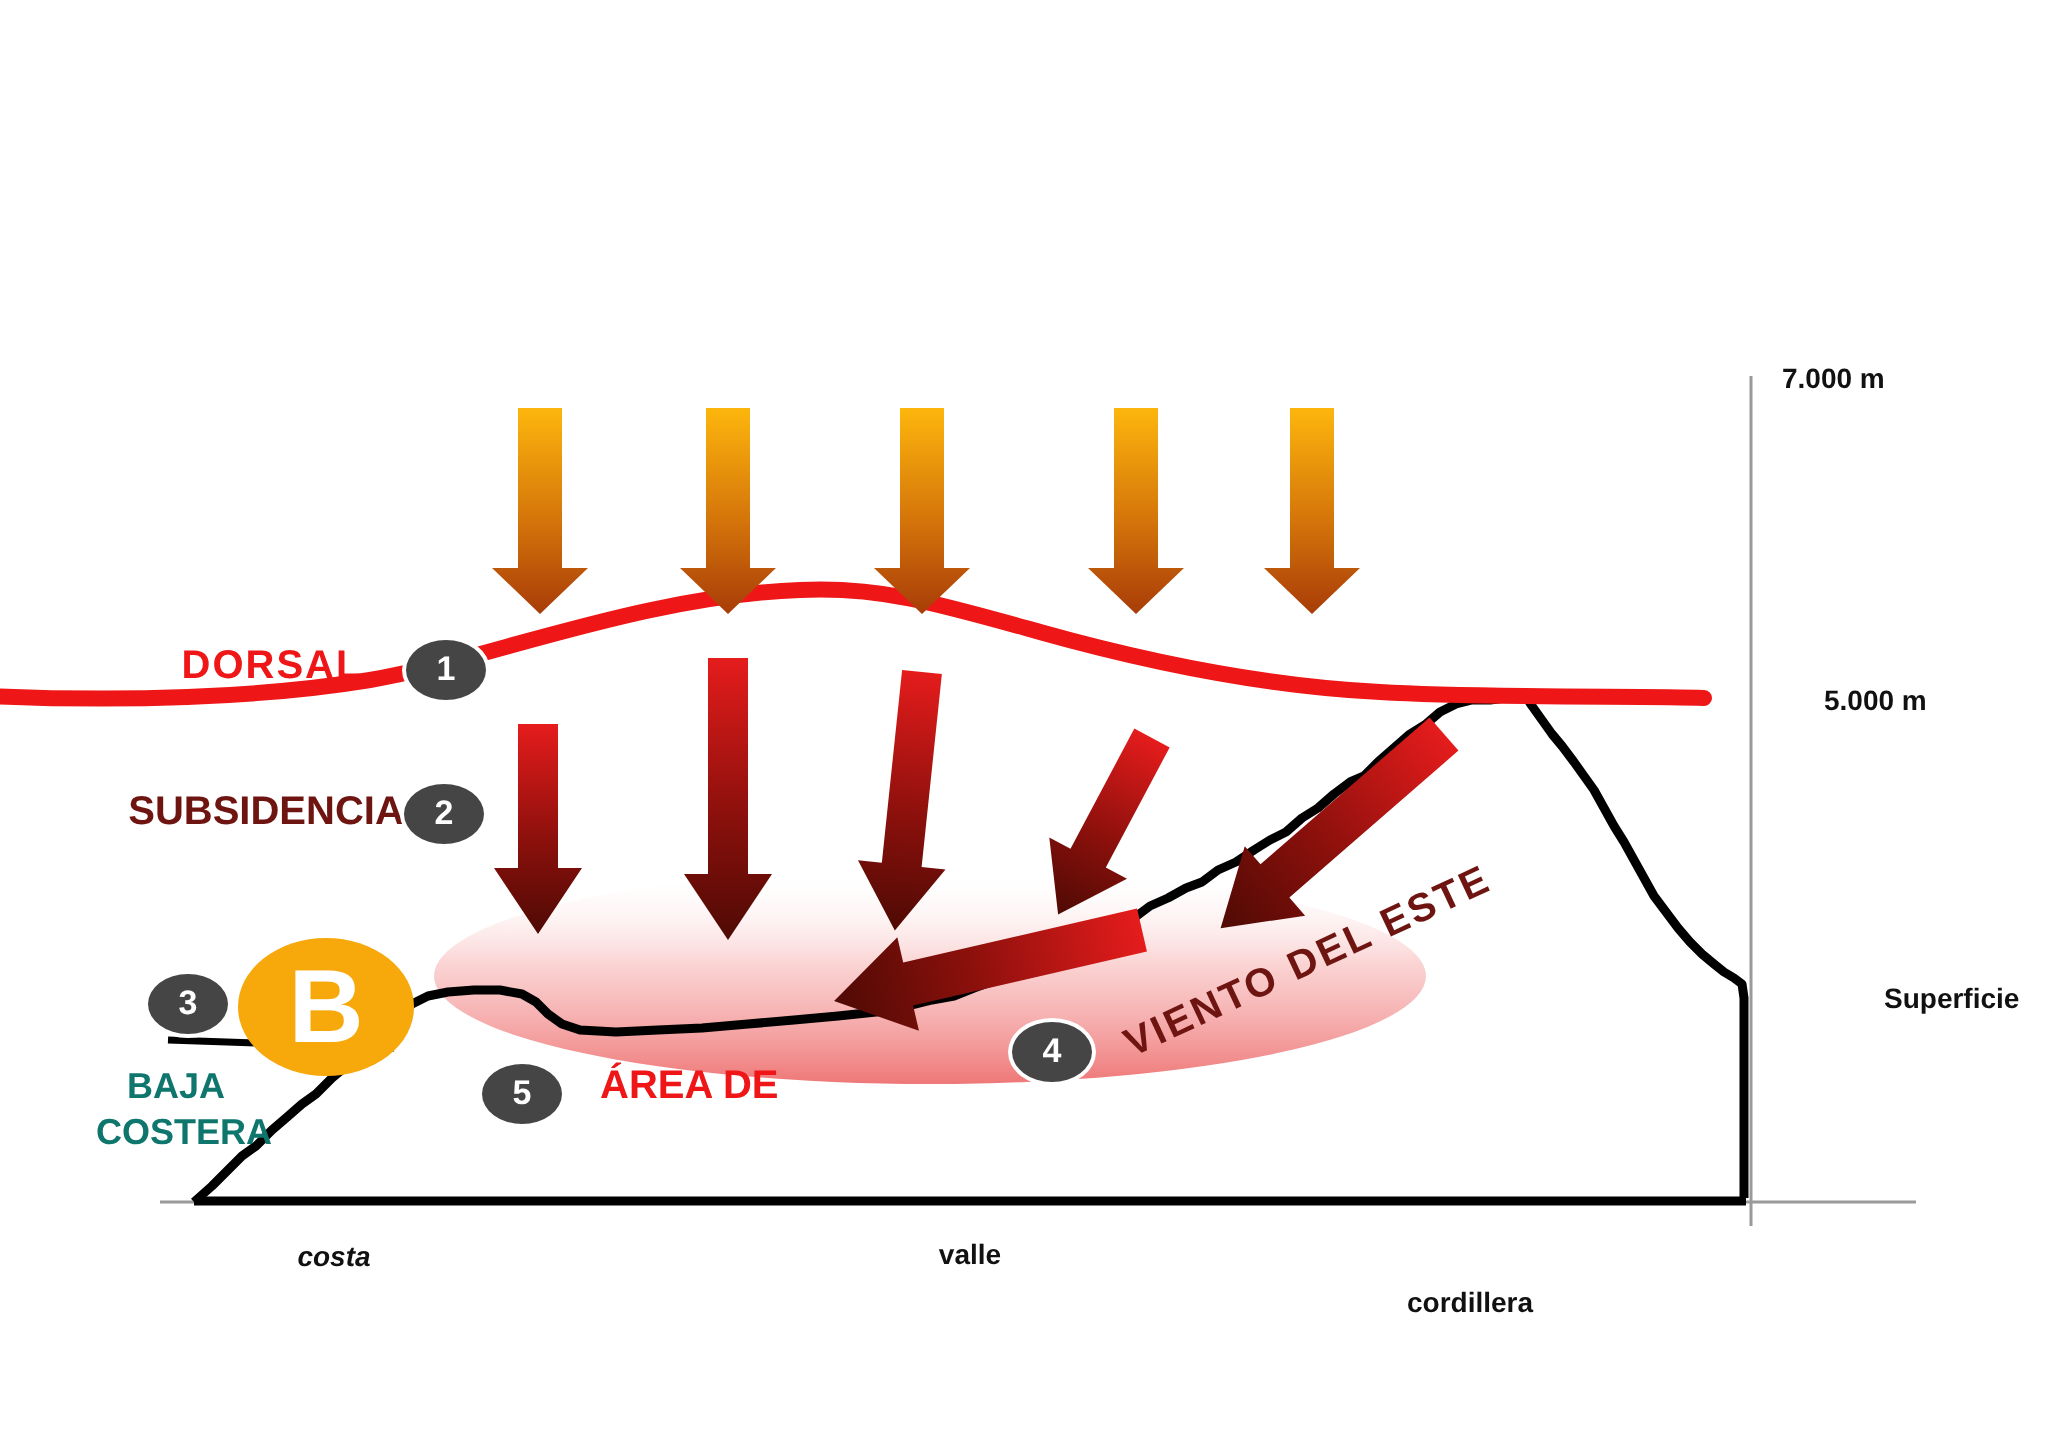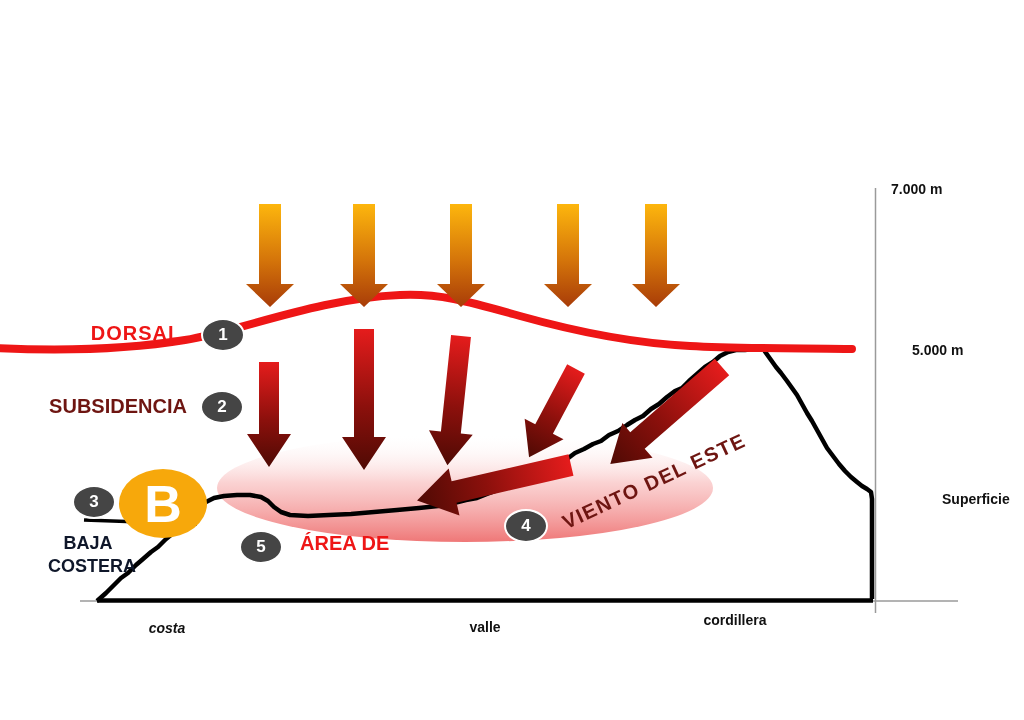"SUBSIDENCIA" div.lbl { left: 118px -> 133px }
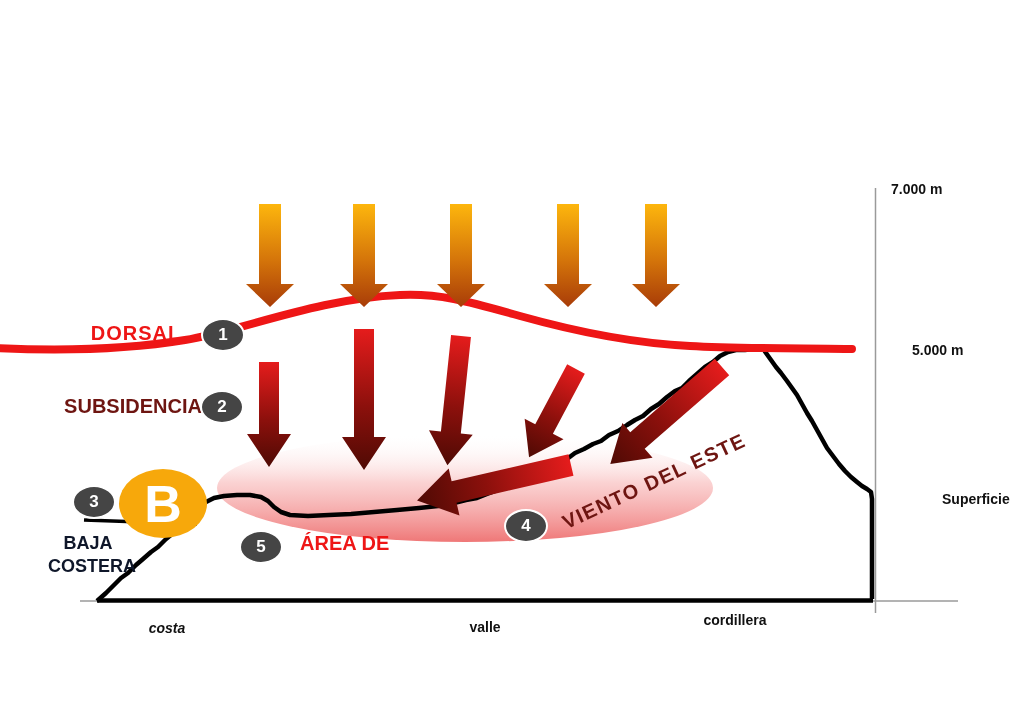"BAJA" .amber { color: #0f172a -> #0f766e }
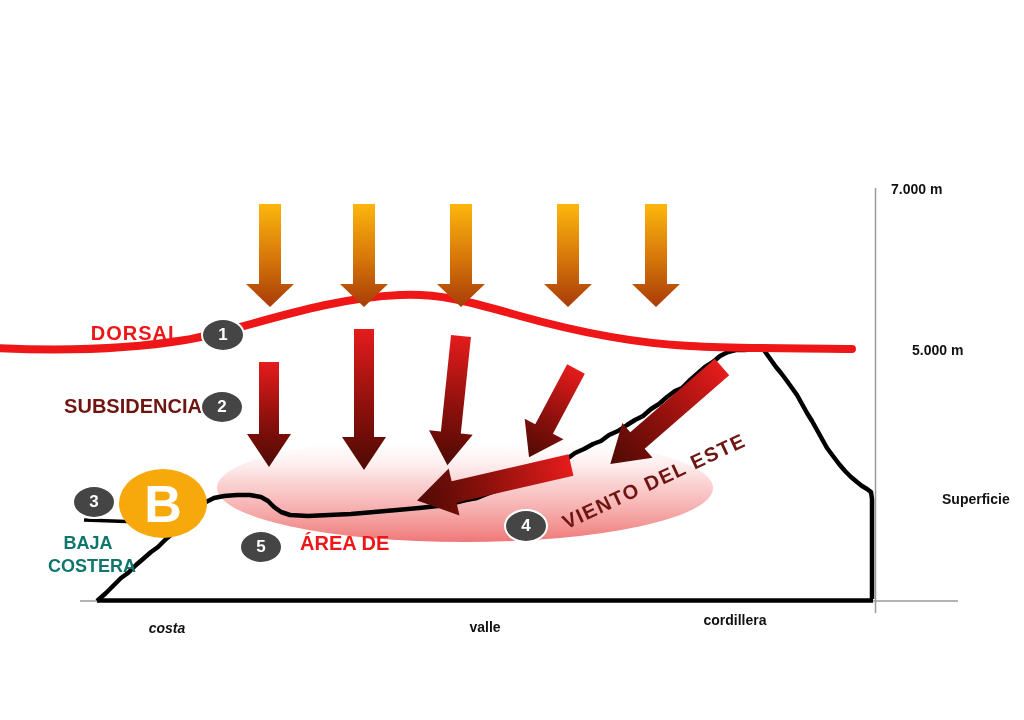"cordillera" div.lbl { top: 620px -> 651px }
